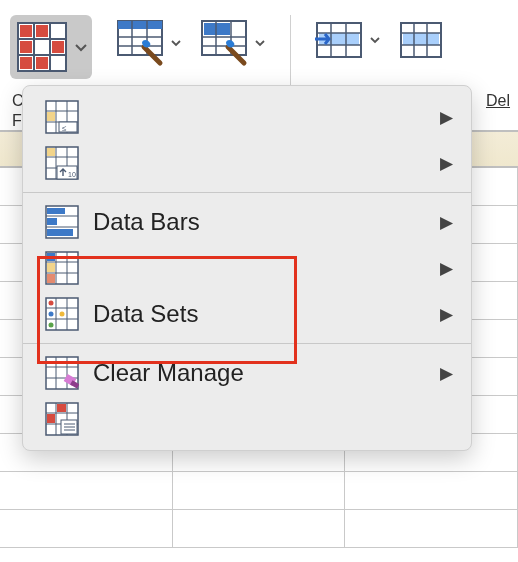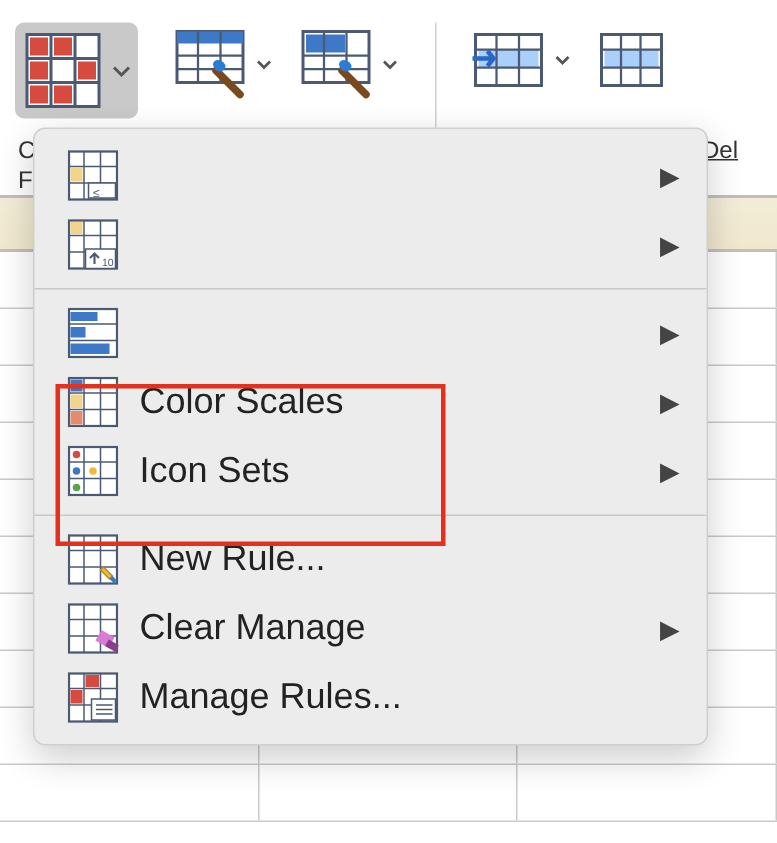"Del" span.ribbon-label { left: 468px -> 486px }
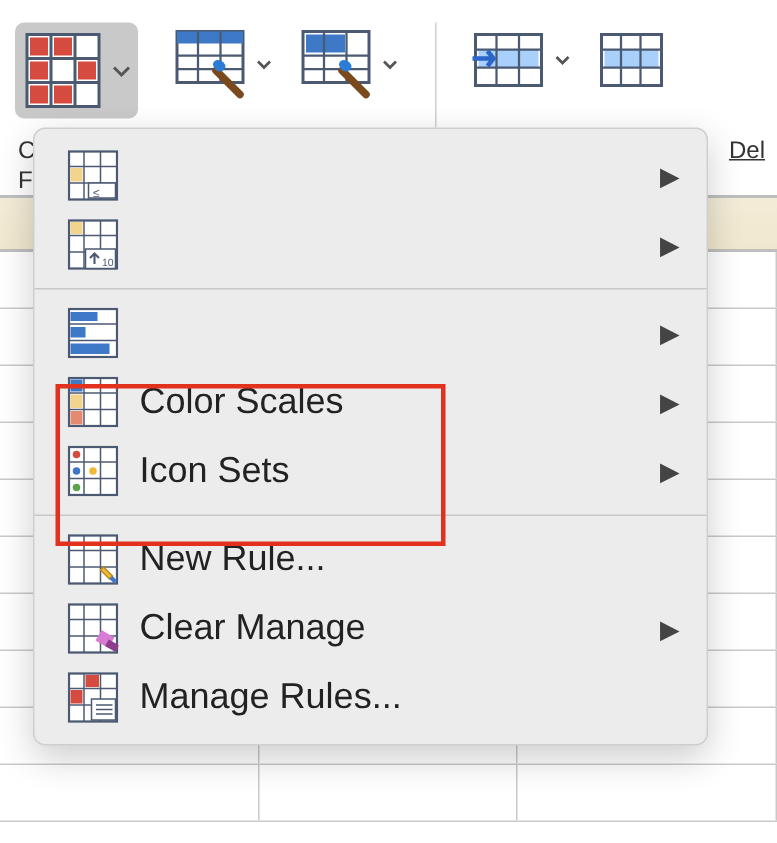"Data Bars" span { html: none -> <span>Data Bars</span> }
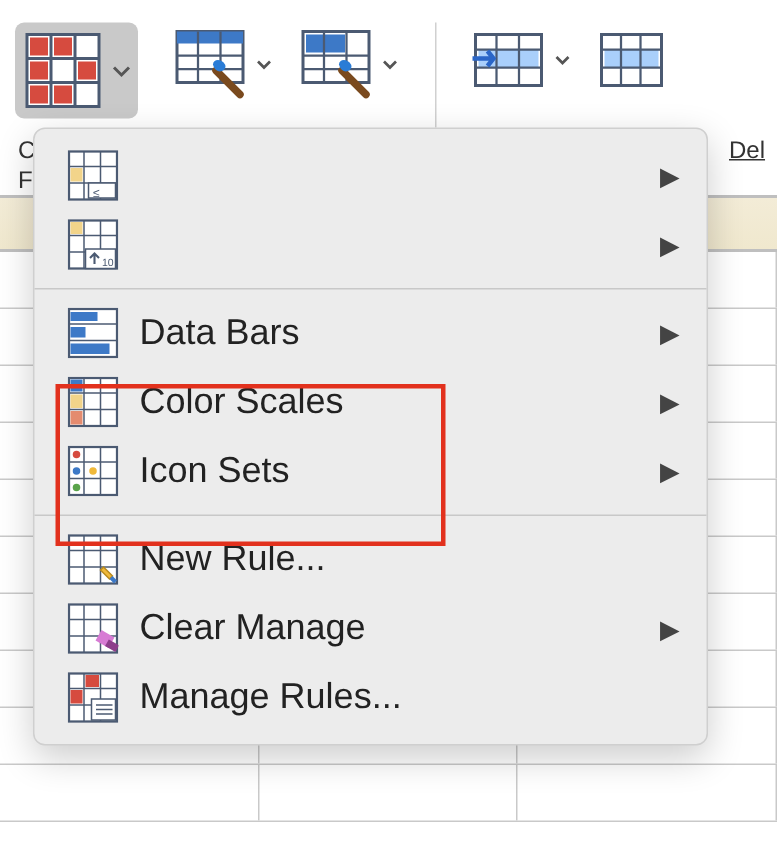"Color Scales" span { html: <span>Color Scales</span> -> none }
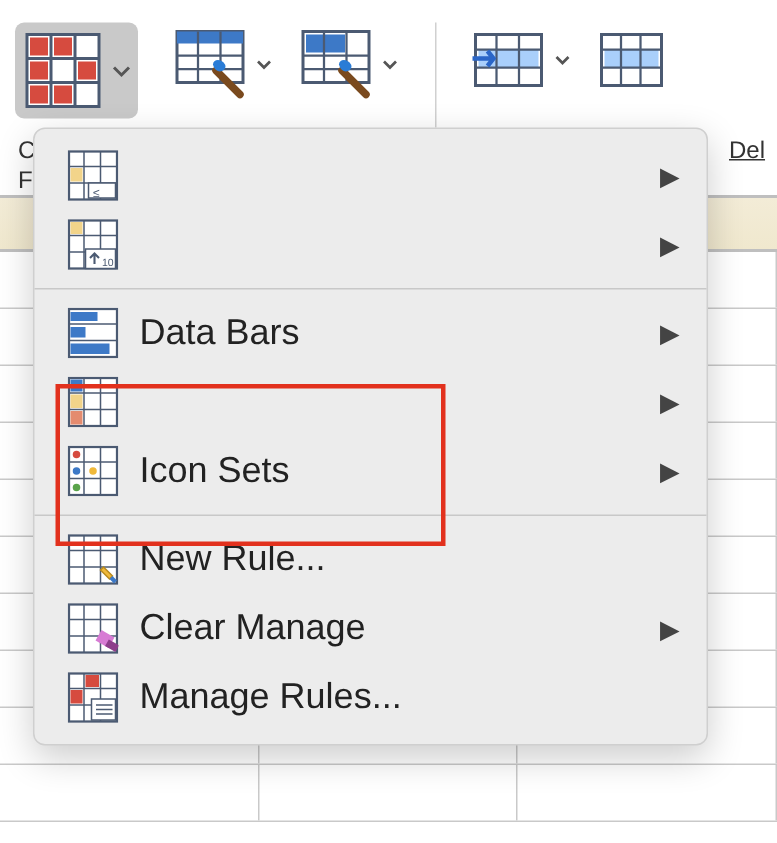"Icon Sets" span { text: Icon -> Data }
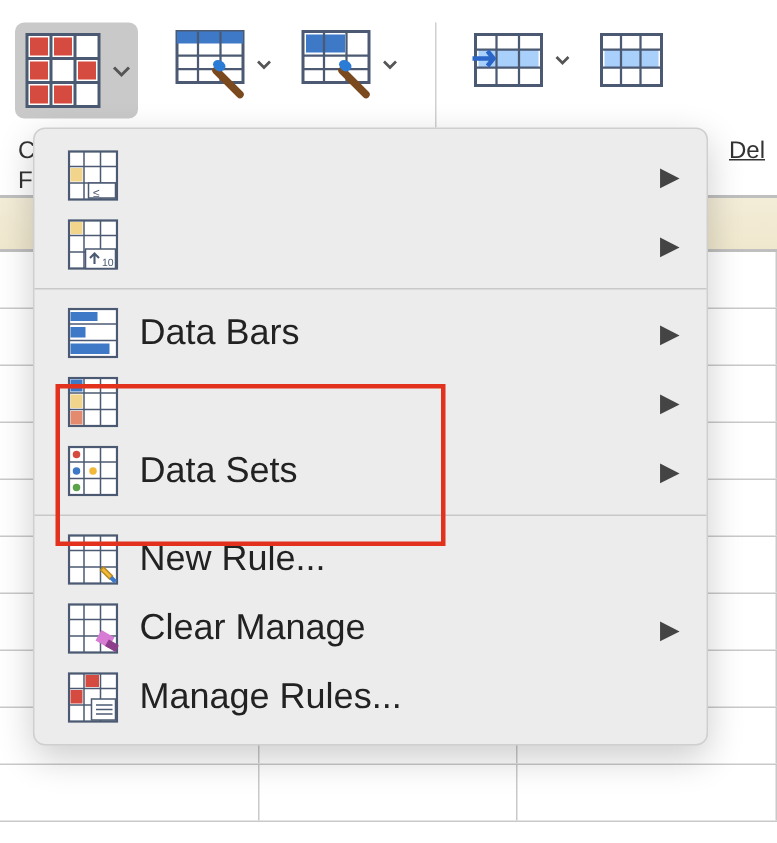"New Rule..." div.menu-item { html: <div> <span> <svg> <rect></rect> <line></line> <line></line> <line></line> <line></line> <path></path> <path></path> </svg> </span> <span>New Rule...</span> </div> -> none }
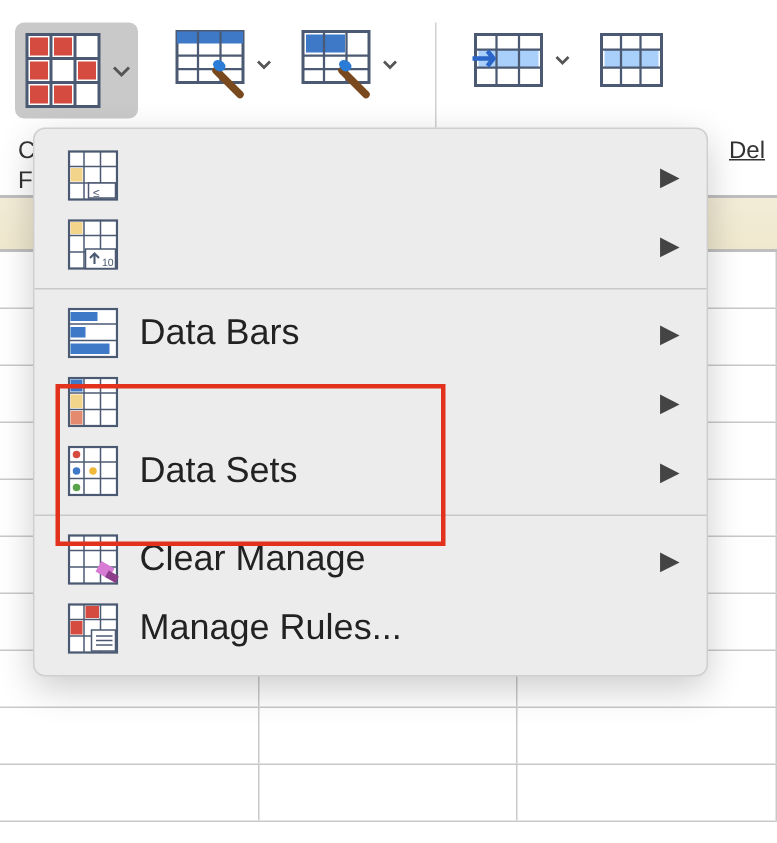"Manage Rules..." span { html: <span>Manage Rules...</span> -> none }
